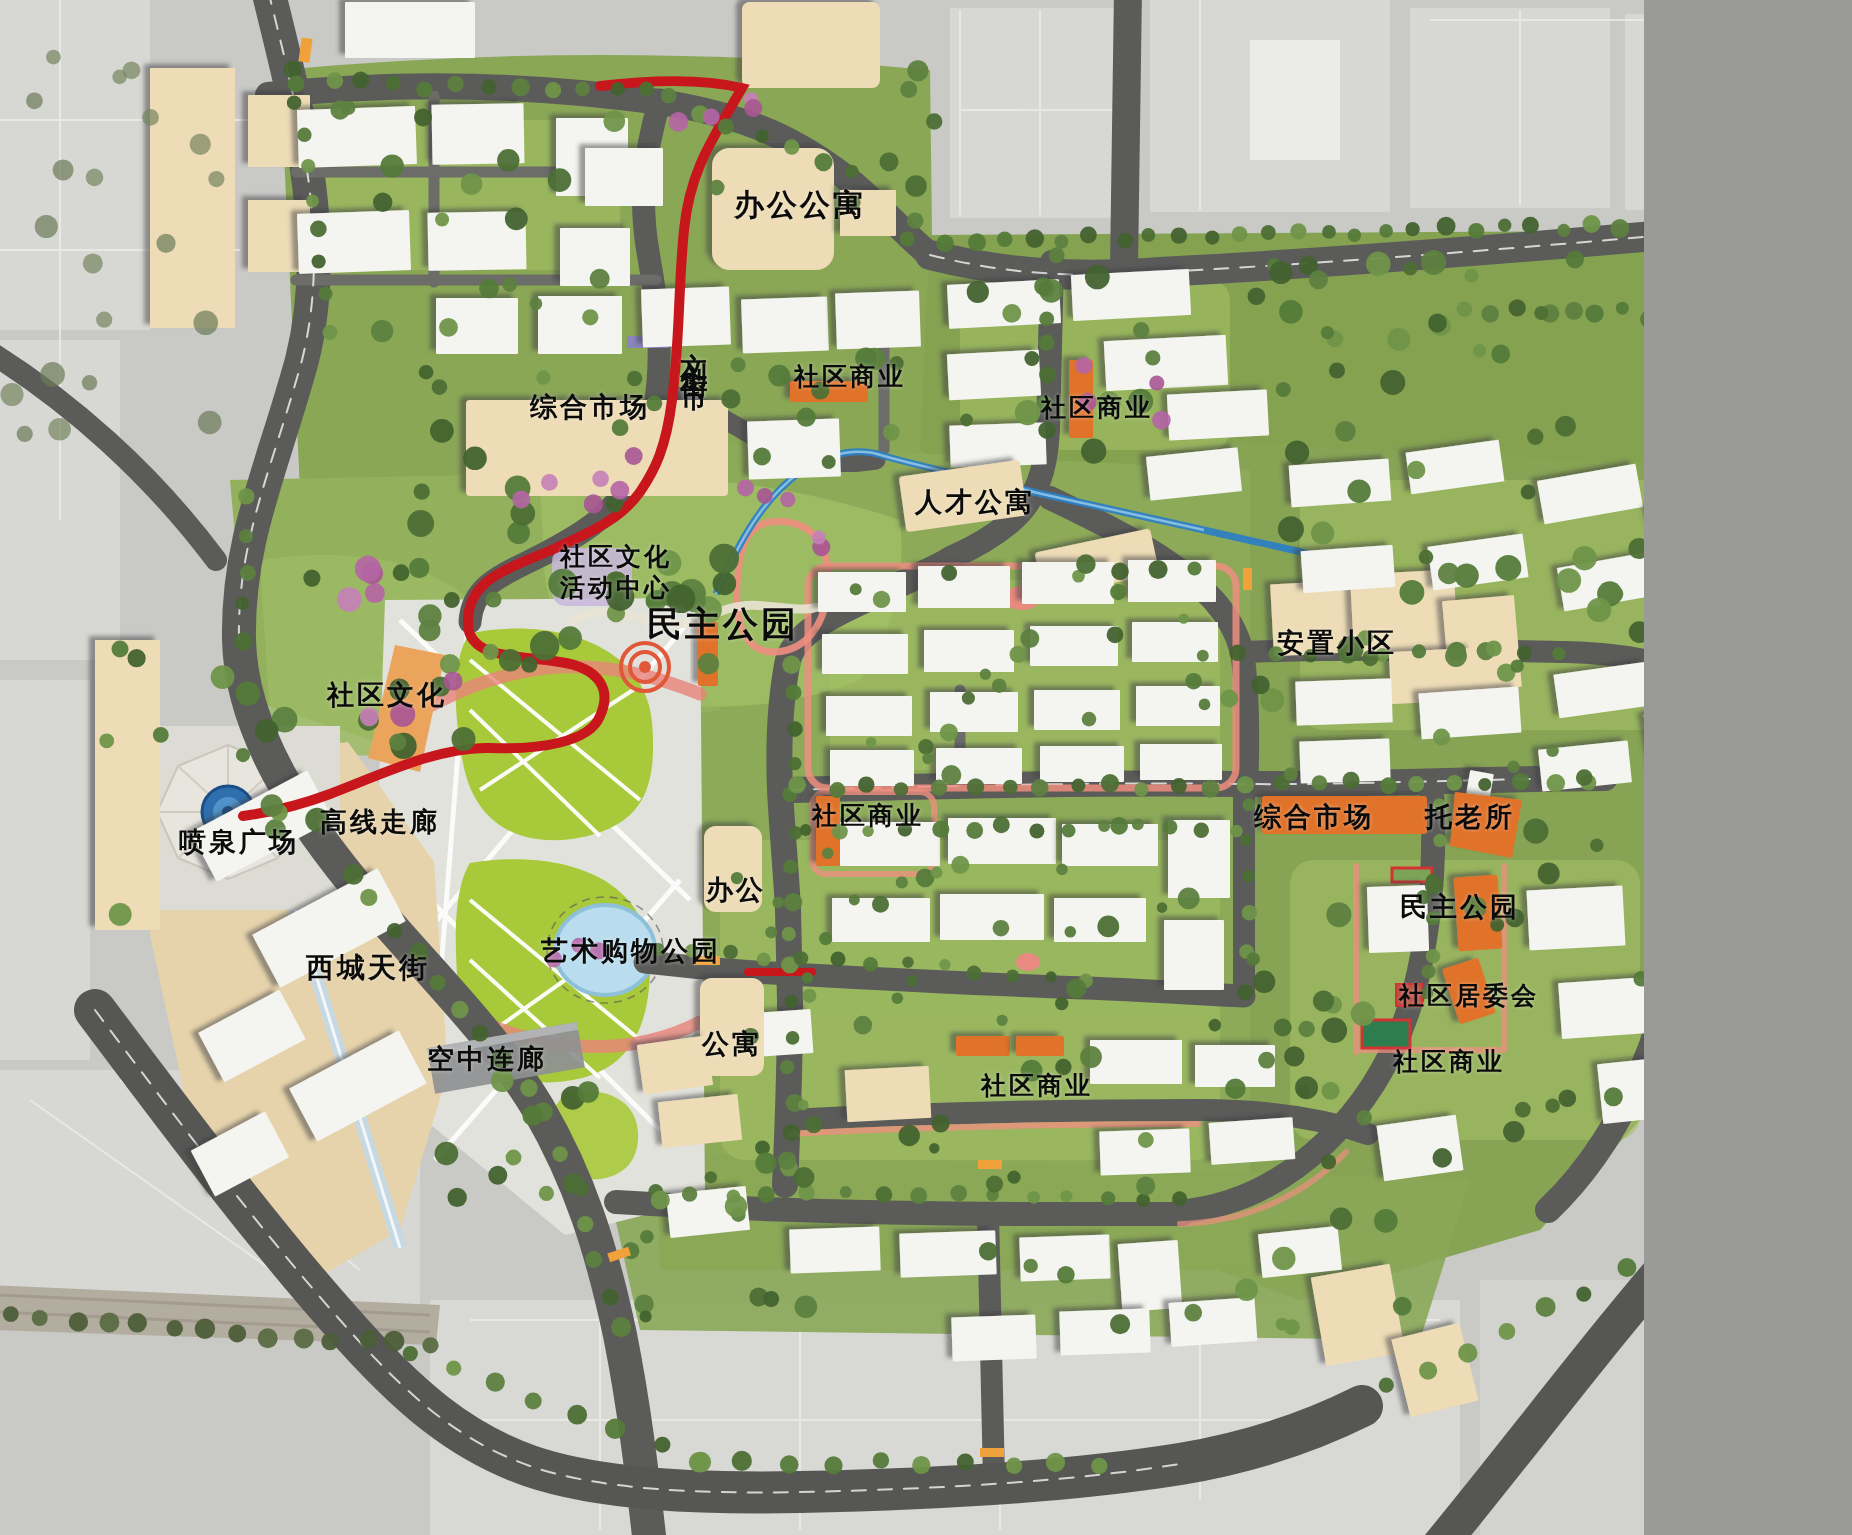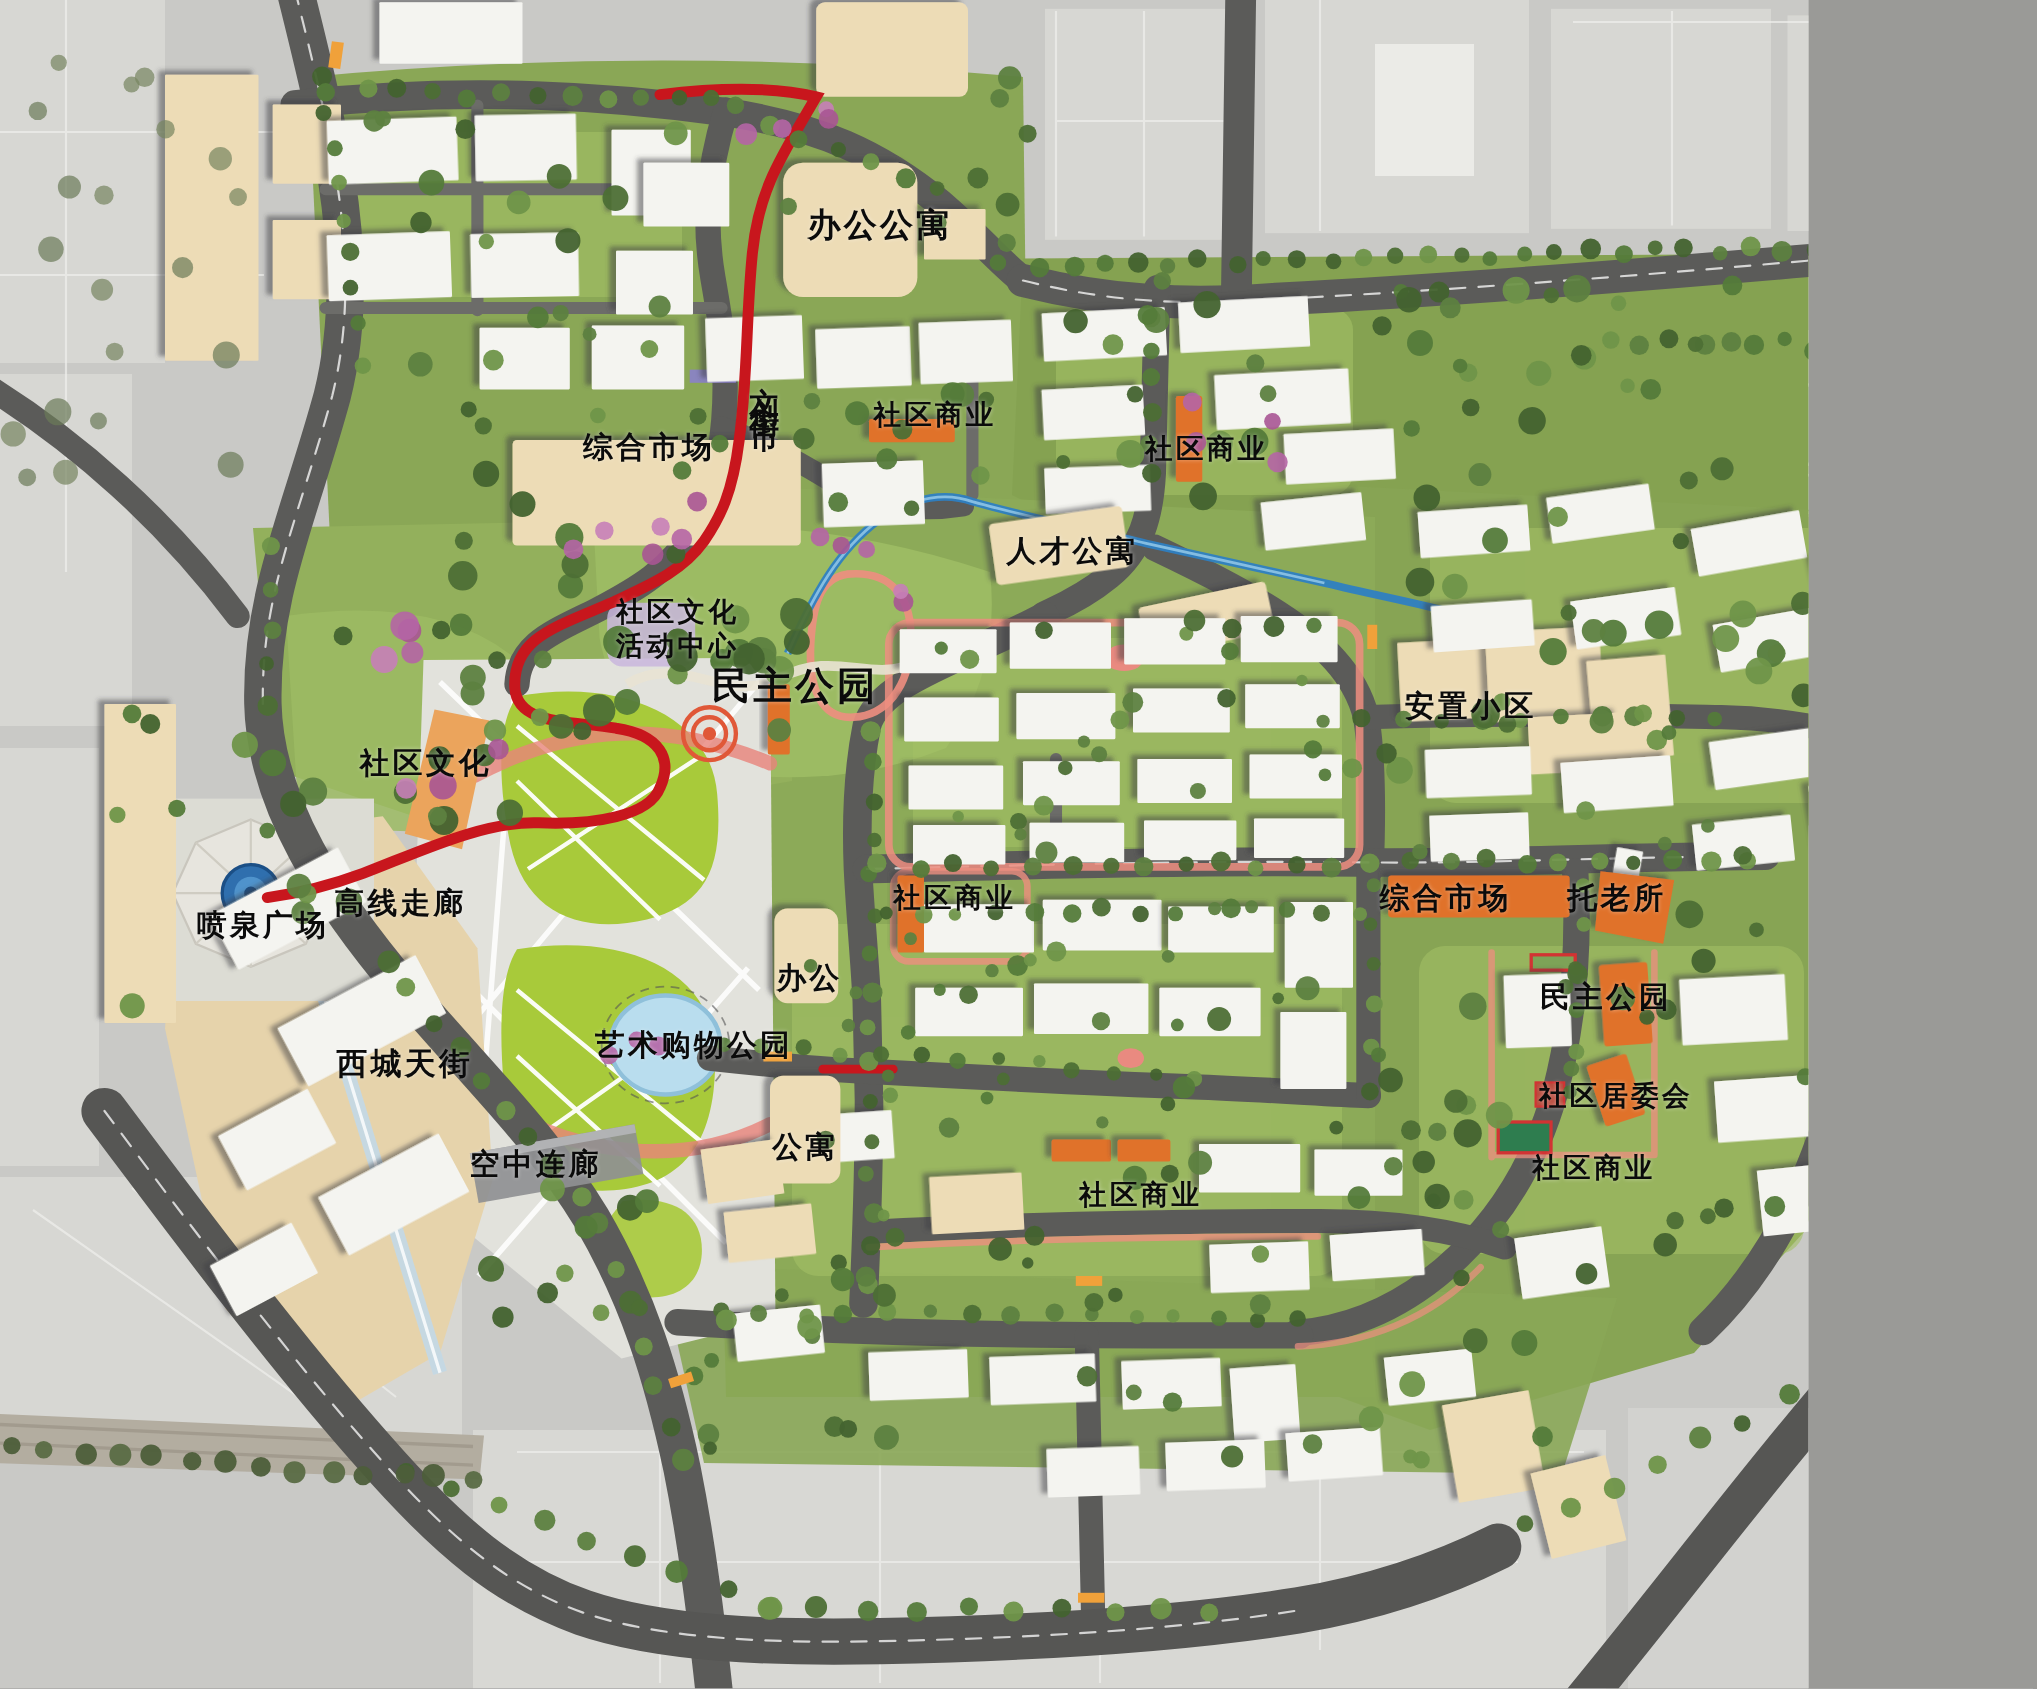"高线走廊" div.map-label { left: 364px -> 380px }
